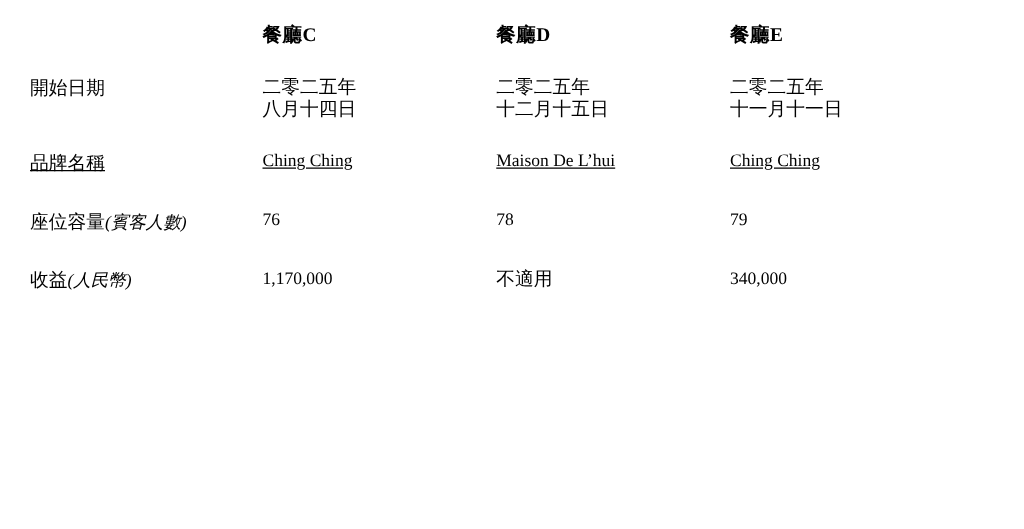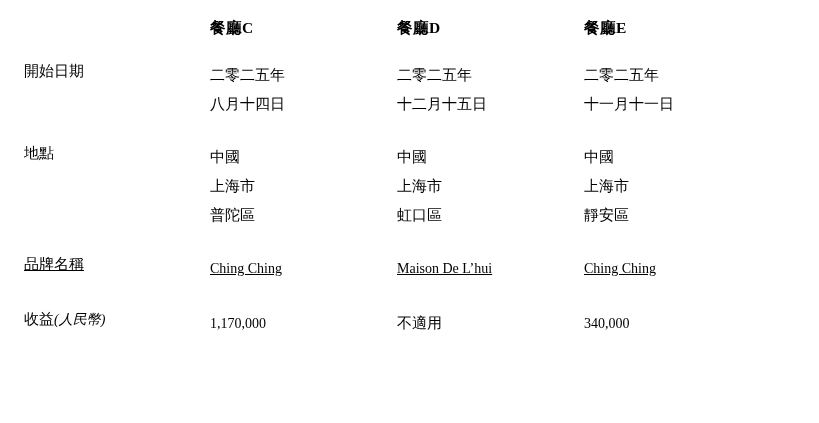"二零二五年" td.cell { line-height: 29px -> 18px }
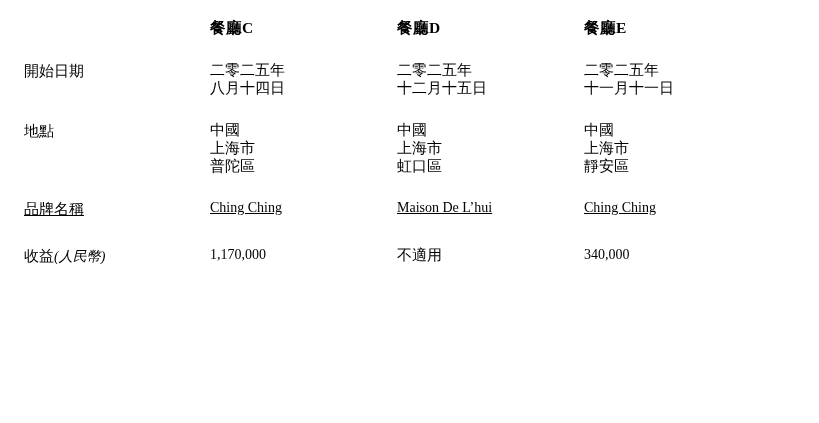"地點" tr.r-place { html: <tr> <td><span>地點</span></td> <td>中國 上海市 普陀區</td> <td>中國 上海市 虹口區</td> <td>中國 上海市 靜安區</td> <td></td> </tr> -> none }
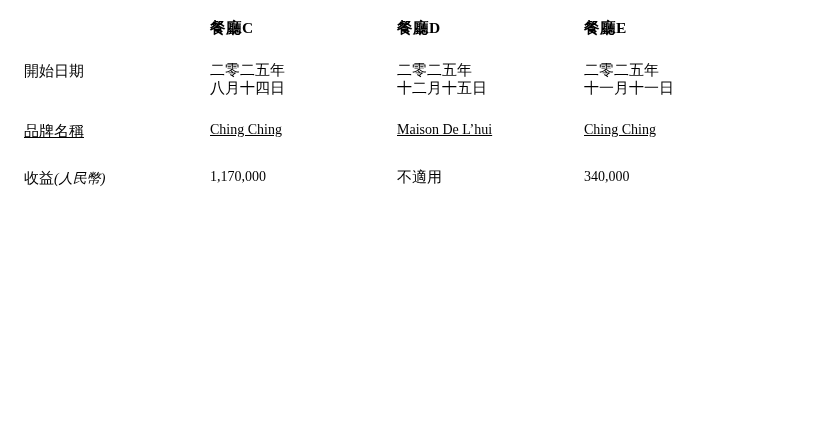"座位容量(賓客人數)" tr.r-seats { html: none -> <tr> <td><span>座位容量</span><span>(賓客人數)</span></td> <td>76</td> <td>78</td> <td>79</td> <td></td> </tr> }
